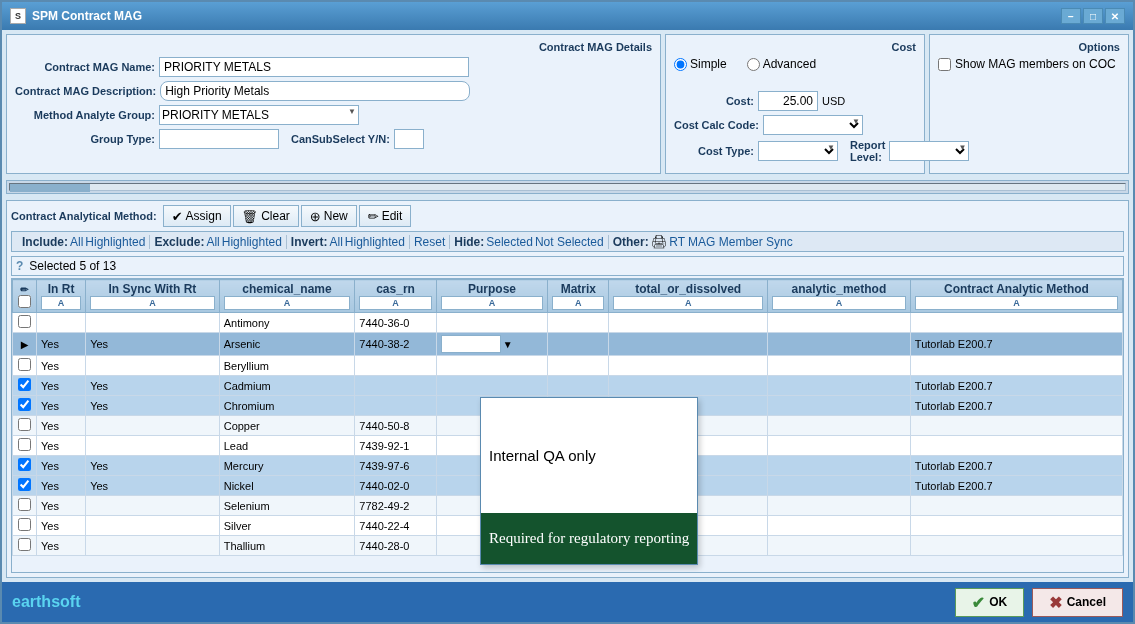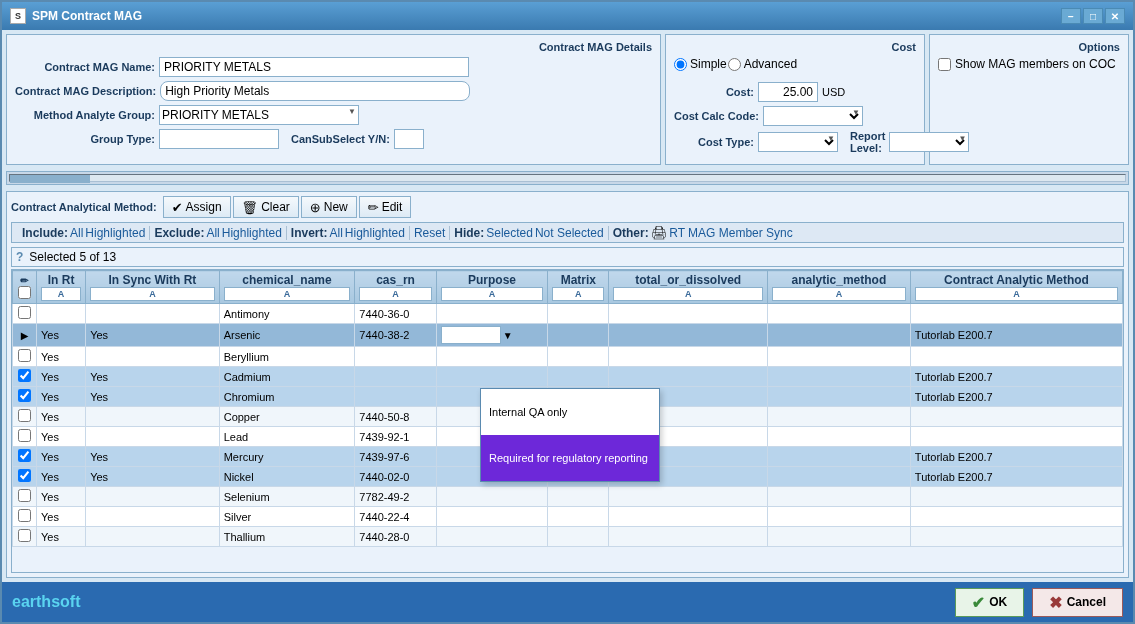"Simple" .radio-row { gap: 1px -> 20px; margin-bottom: 11px -> 20px }
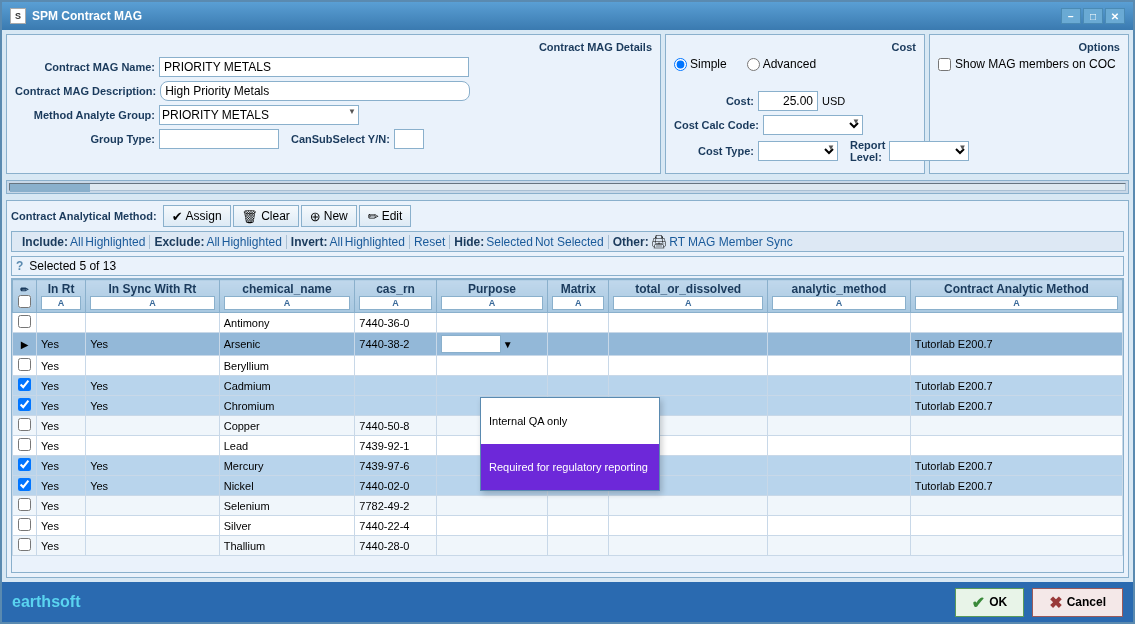"Internal QA only" .dropdown-item { font-size: 11px -> 15px; margin-top: none -> 32px }
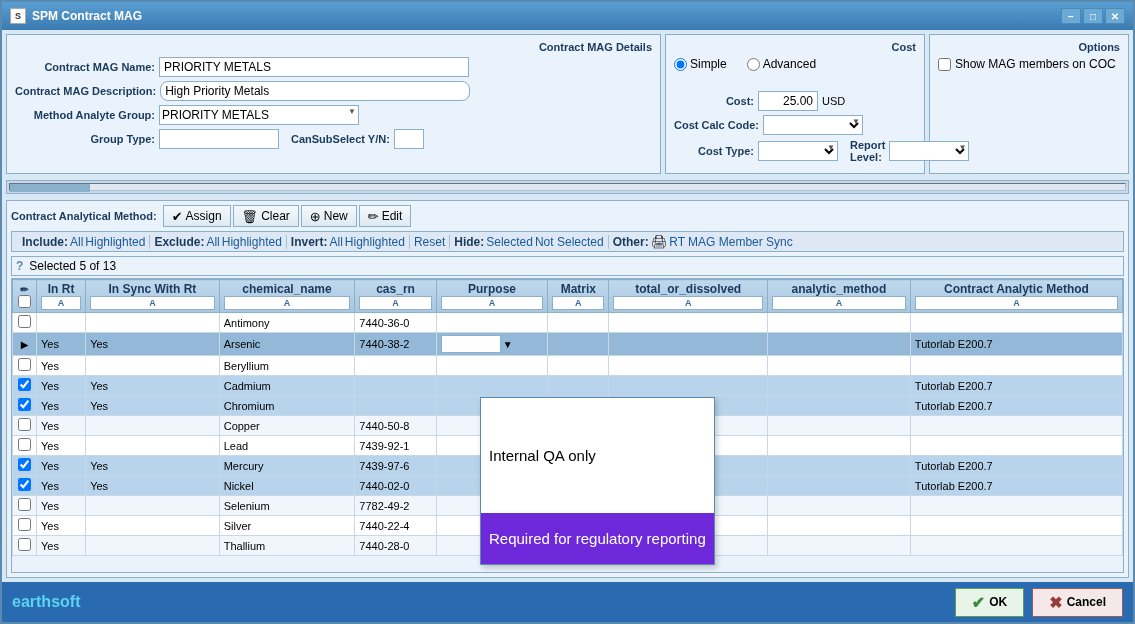"Required for regulatory reporting" .dropdown-item.selected-item { background: #6d28d9 -> #14532d; font-family: none -> Liberation Serif, serif }
